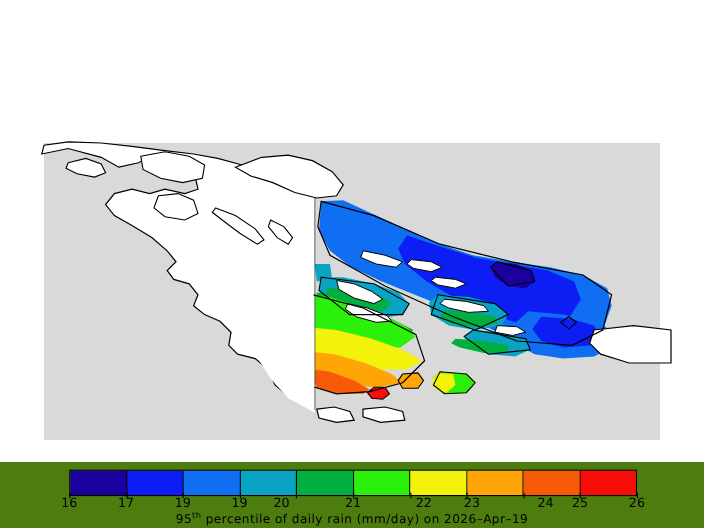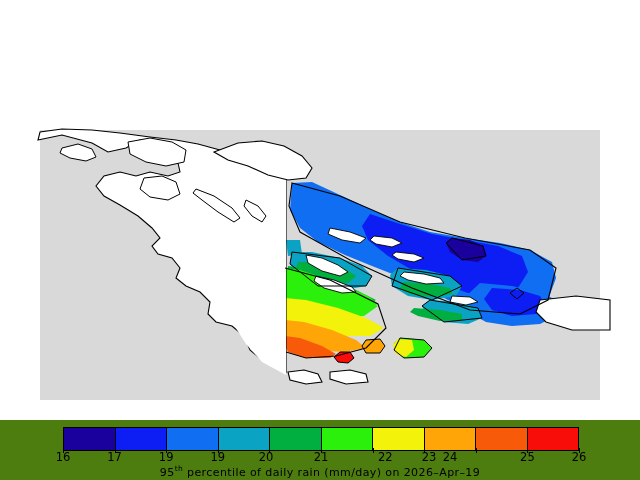"20" div.cb-tick { left: 266px -> 256px }
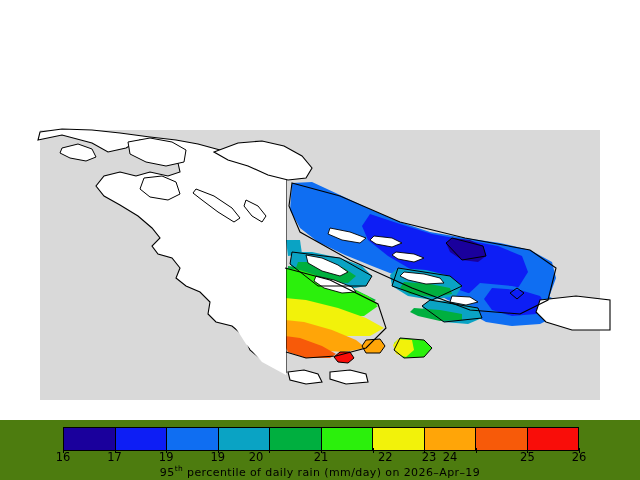"24" div.cb-tick { left: 450px -> 496px }
